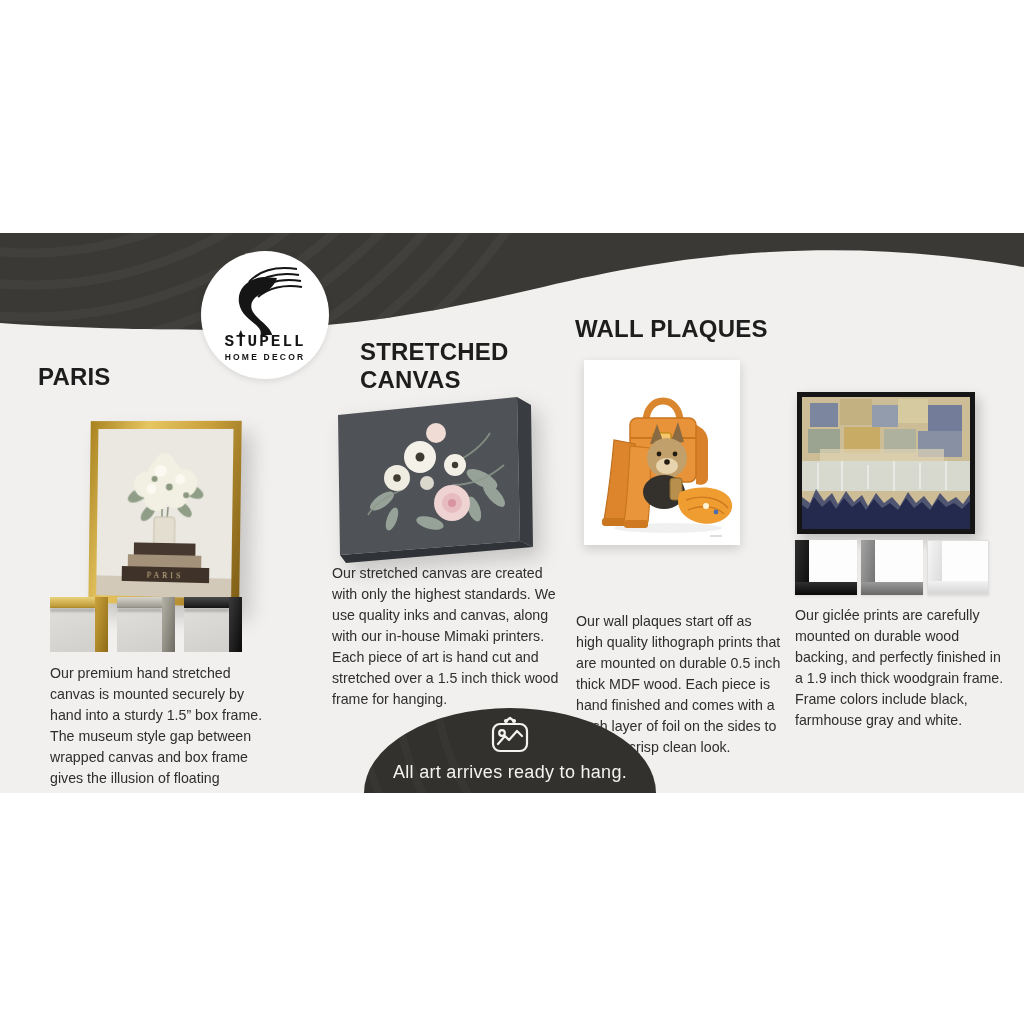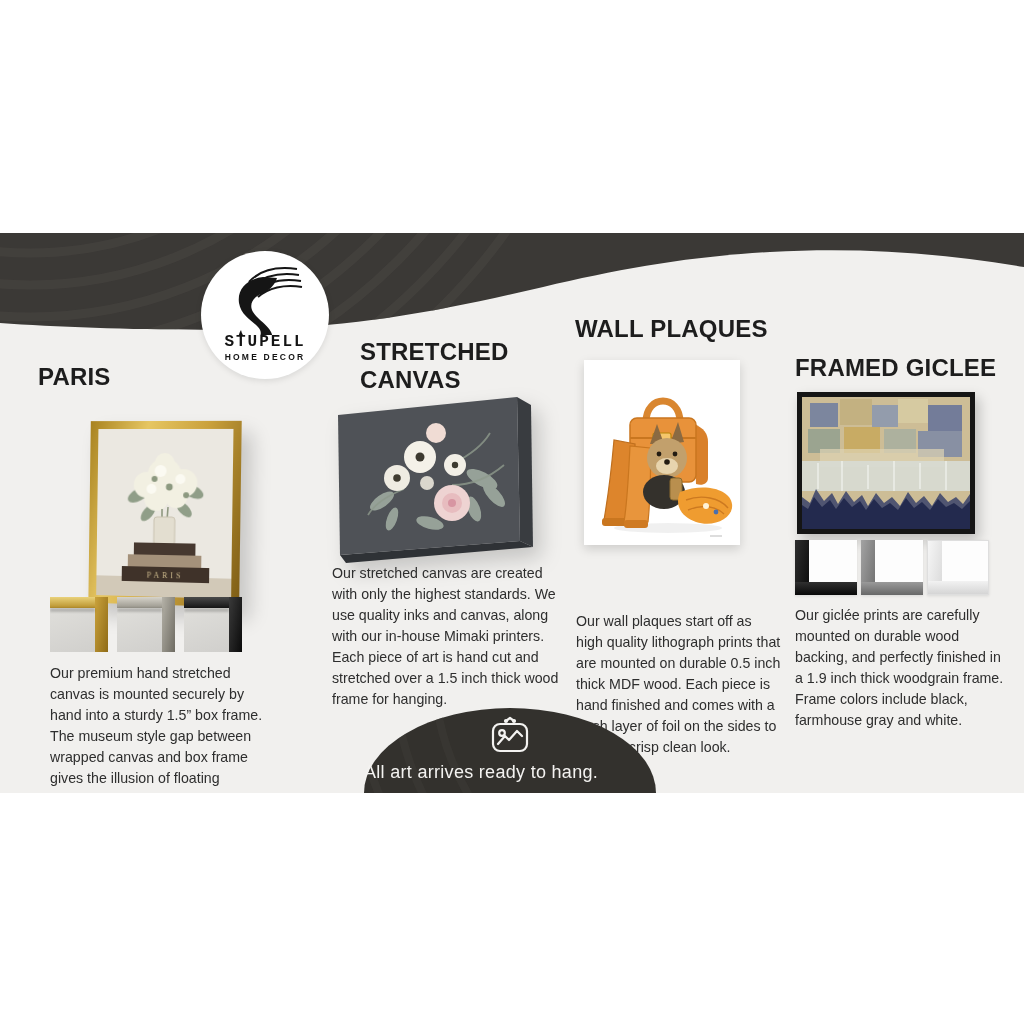"FRAMED GICLEE" div.heading { html: <div> <div>FRAMED GICLEE</div> </div> -> none }
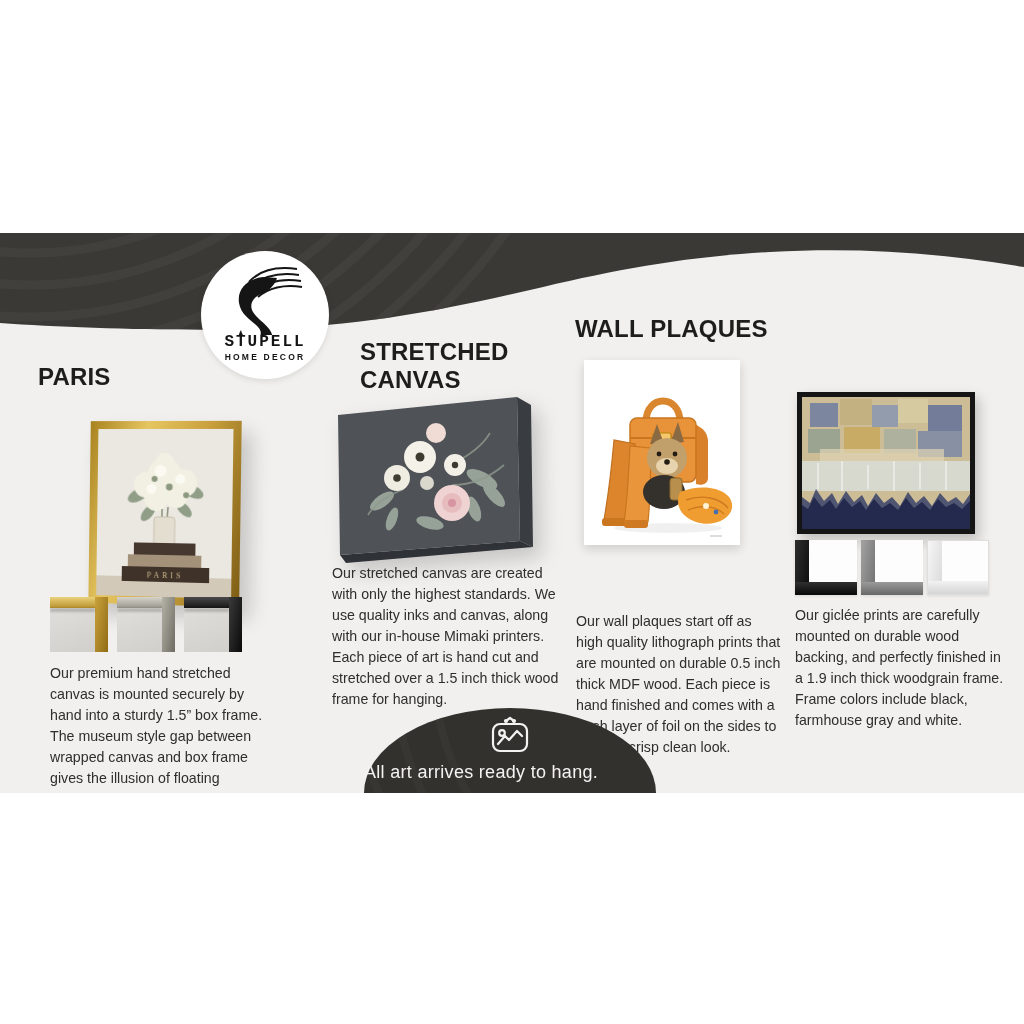"All art arrives ready to" #dome-text { text-align: left -> center }
